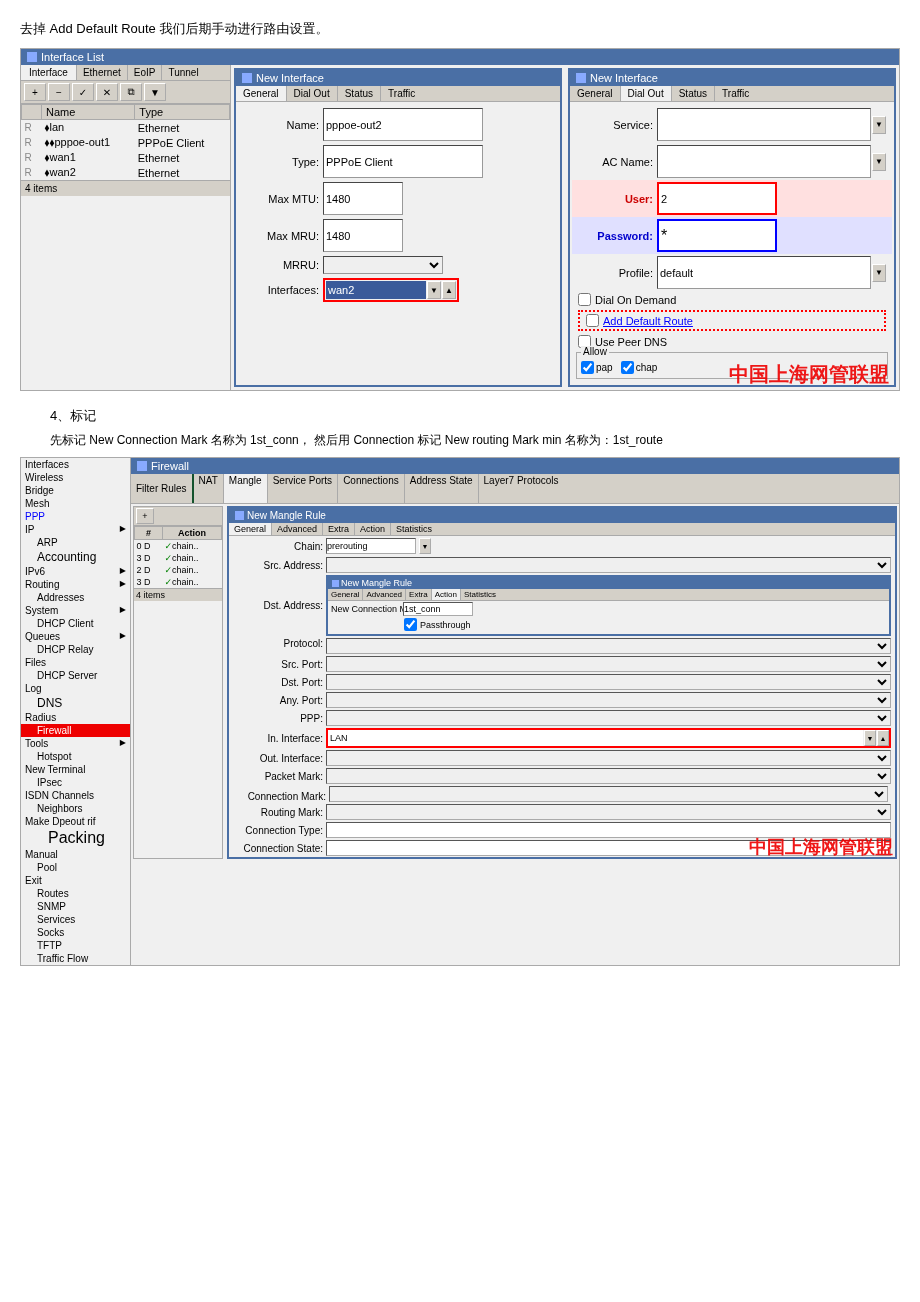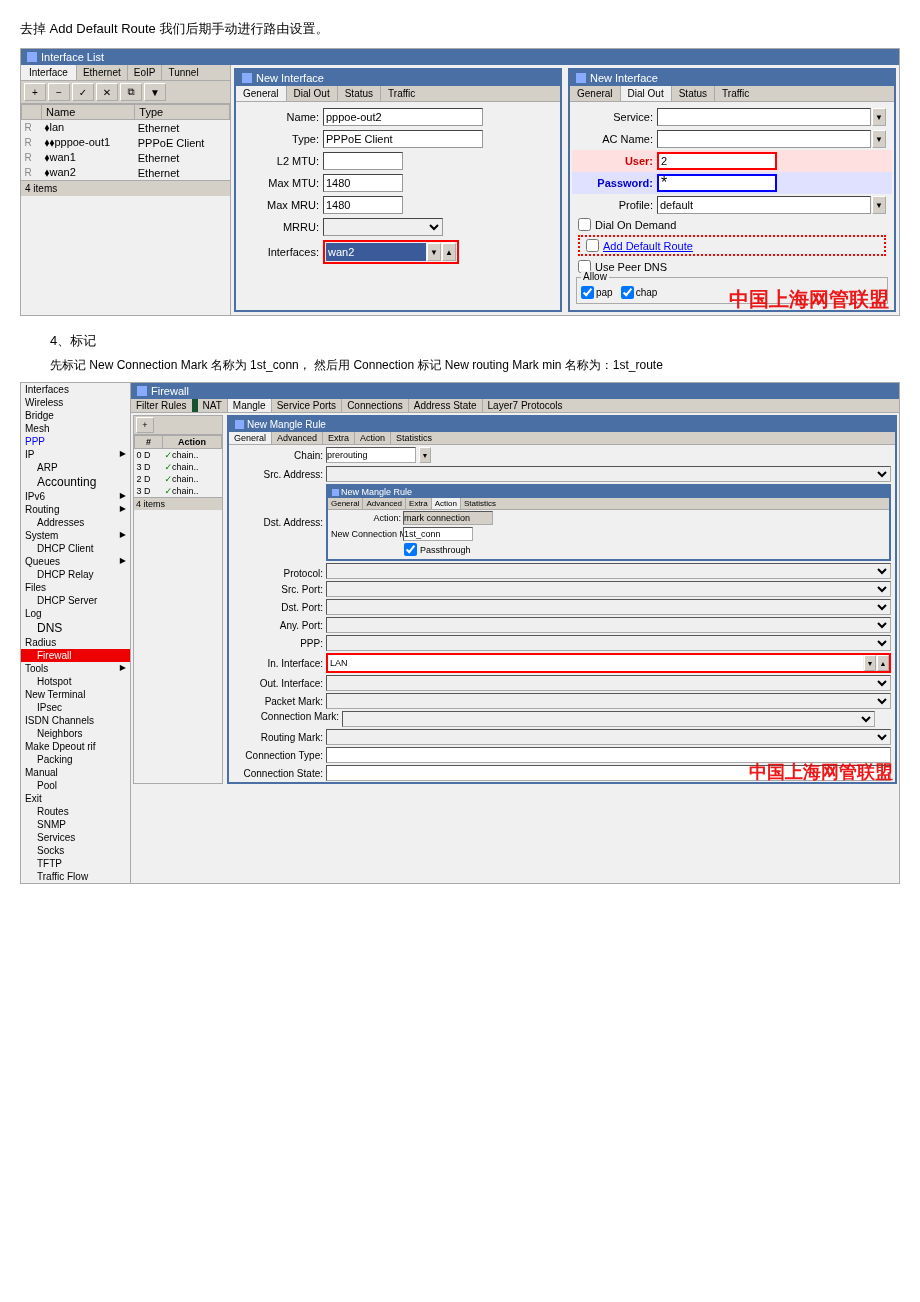"pppoe-out2" .form-input { height: 18px -> 33px }
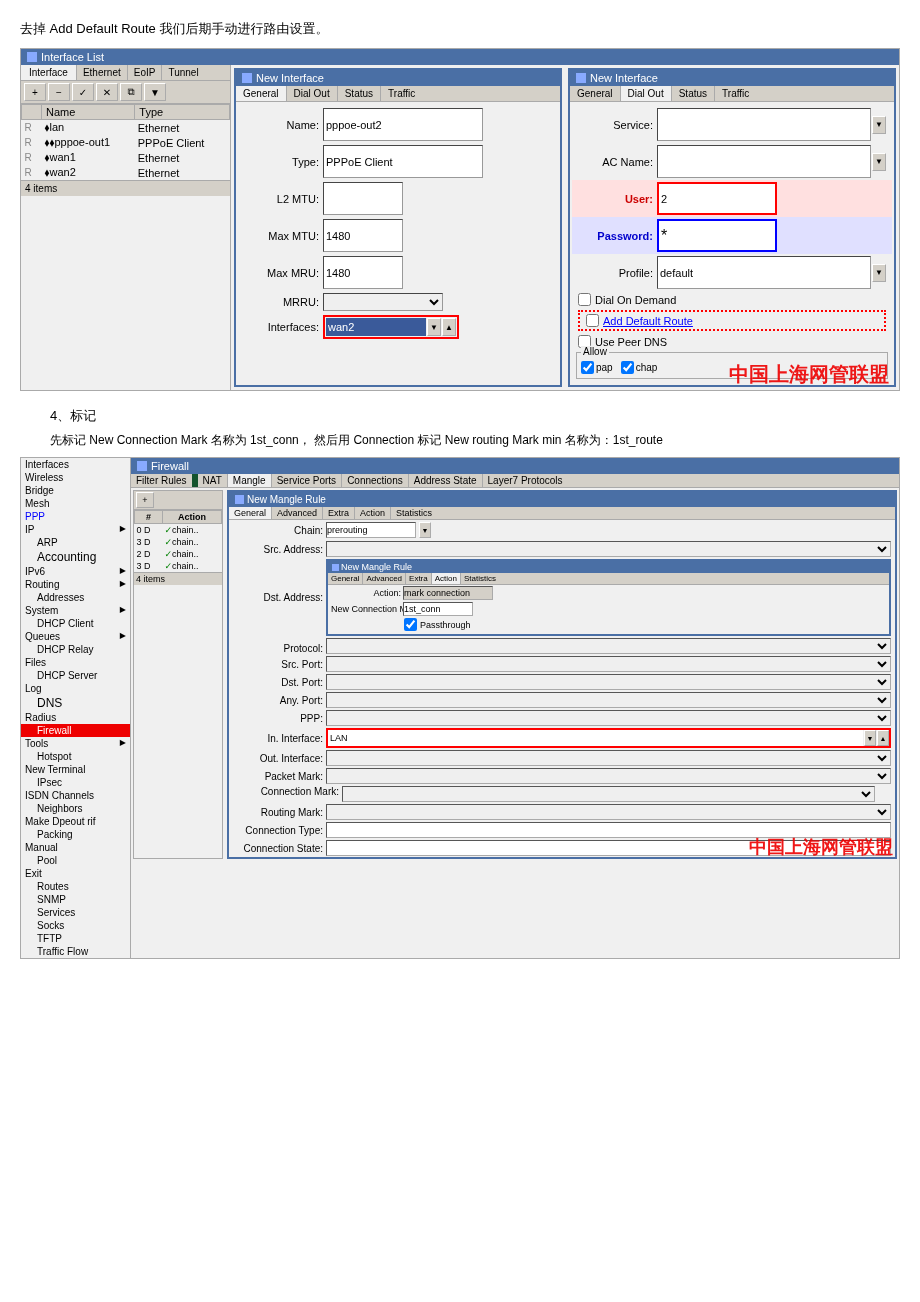"L2 MTU:" div.form-row { html: <div> <span>L2 MTU:</span> <input> </div> -> none }
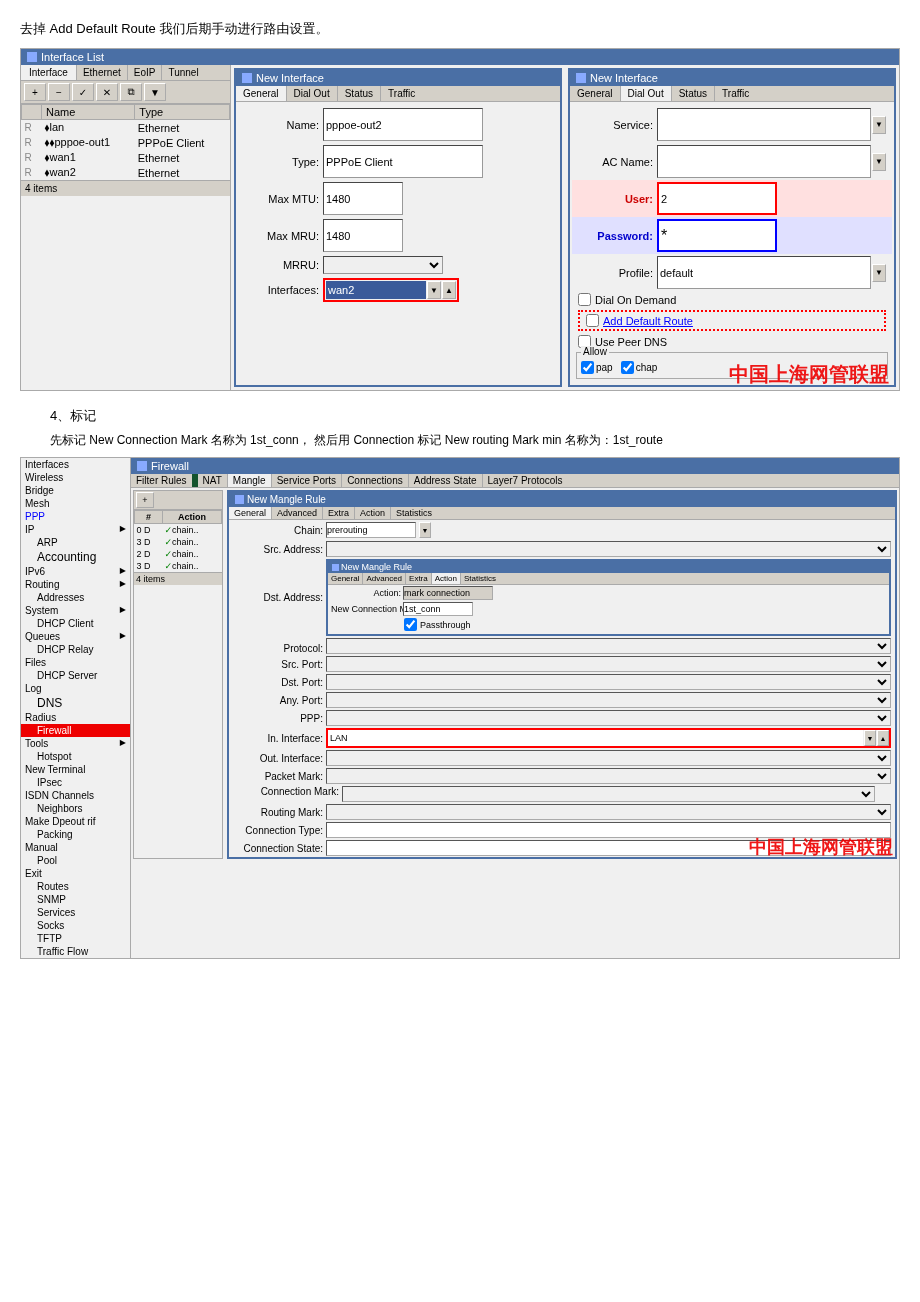"Filter Rules" div { border-right: 6px solid #14532d -> 2px solid #14532d; padding: 1px 5px -> 9px 5px }
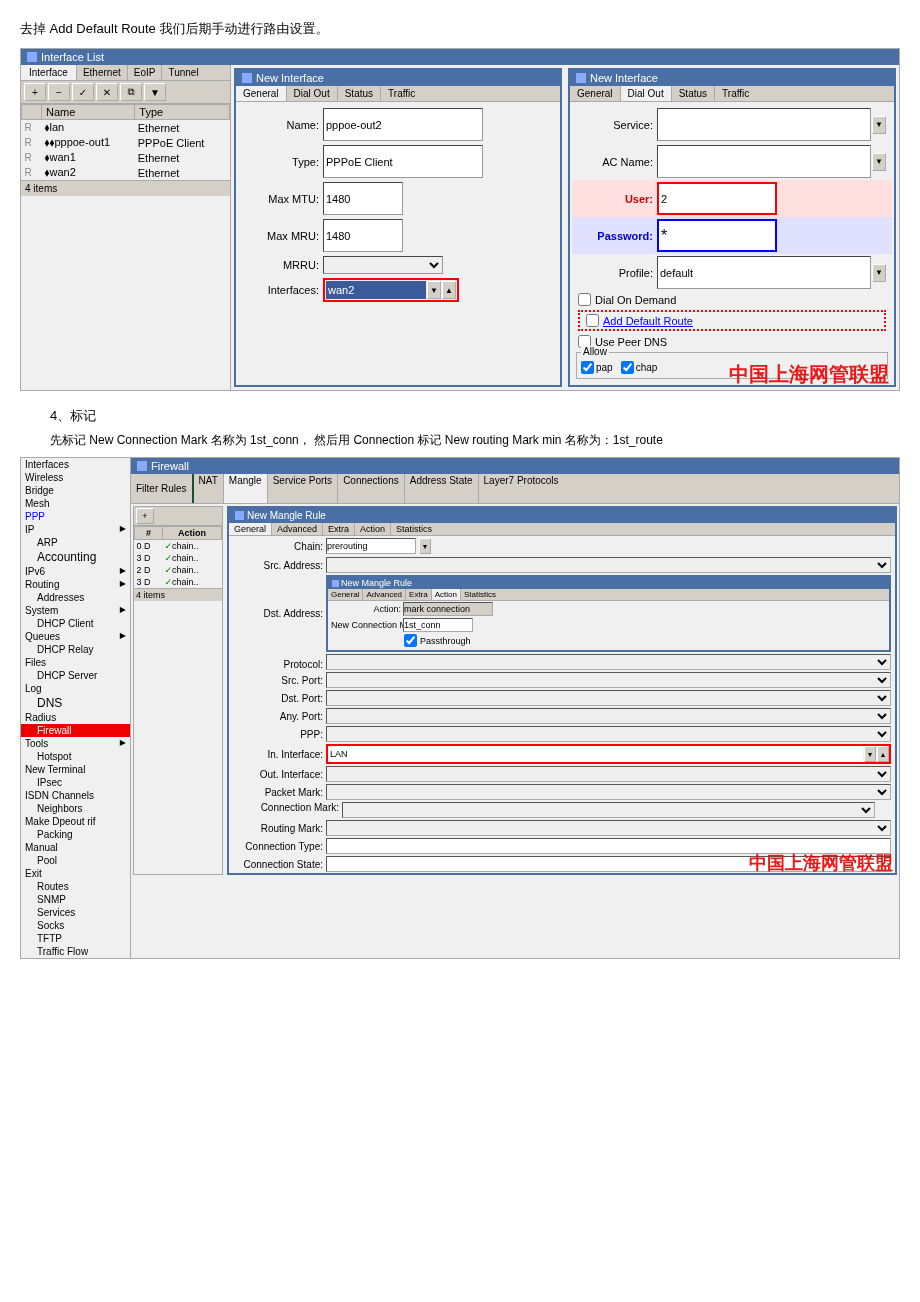"Action:" div { html: <div> <span>Action:</span> <input> </div> -> none }
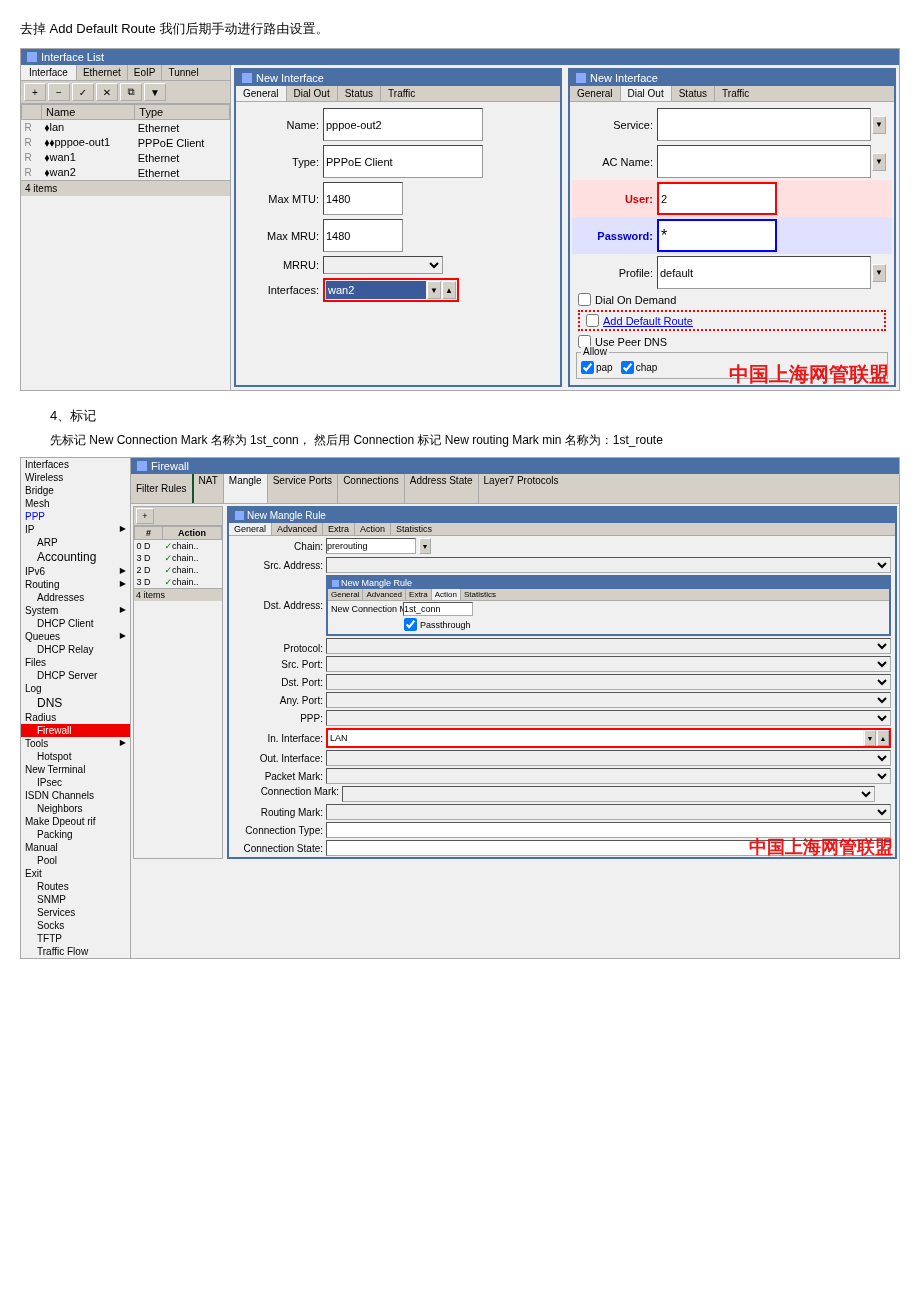"Protocol:" div { align-items: flex-end -> flex-start }
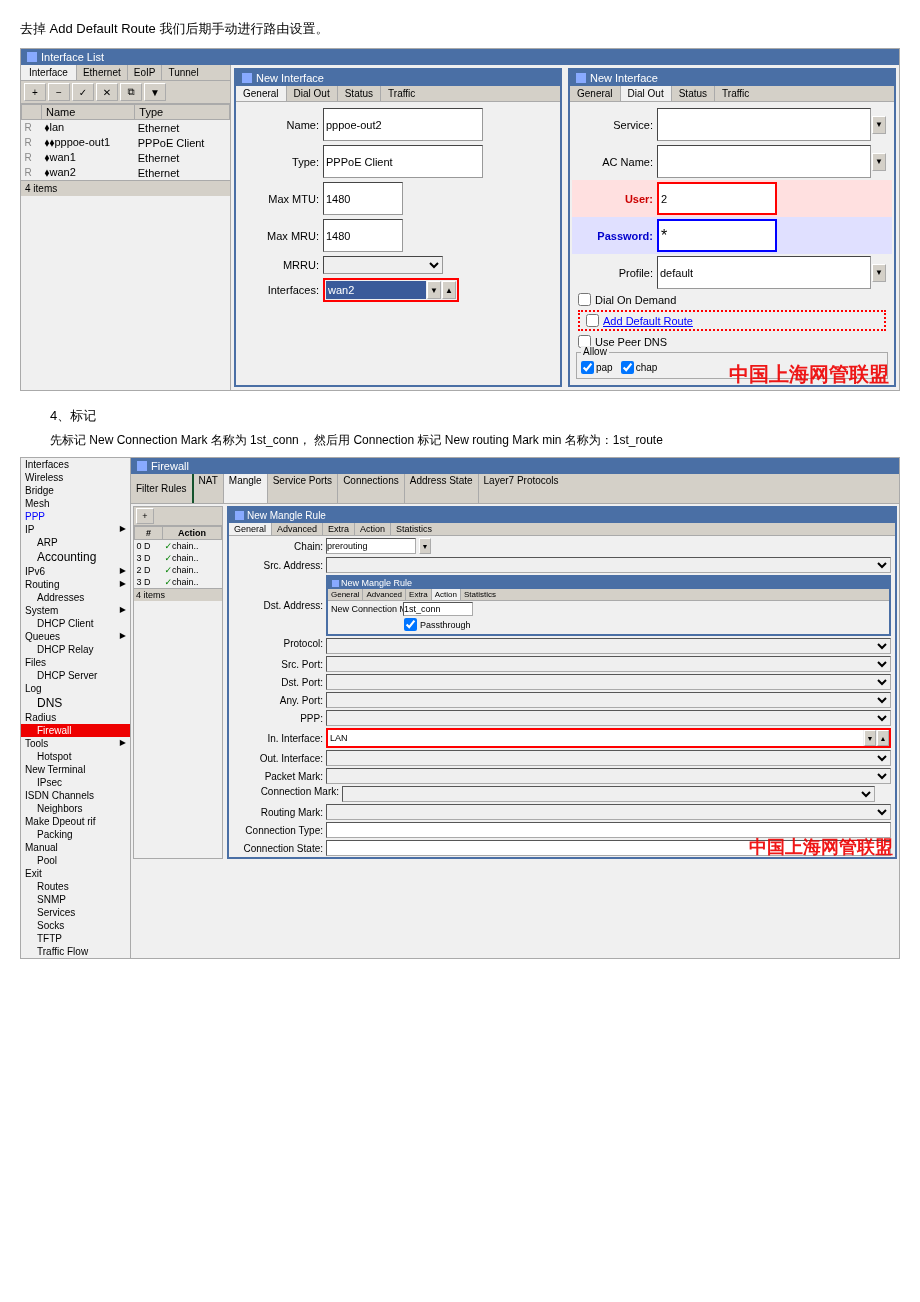"Connection Mark:" div { align-items: flex-start -> flex-end; padding: 1px 20px -> 1px 7px }
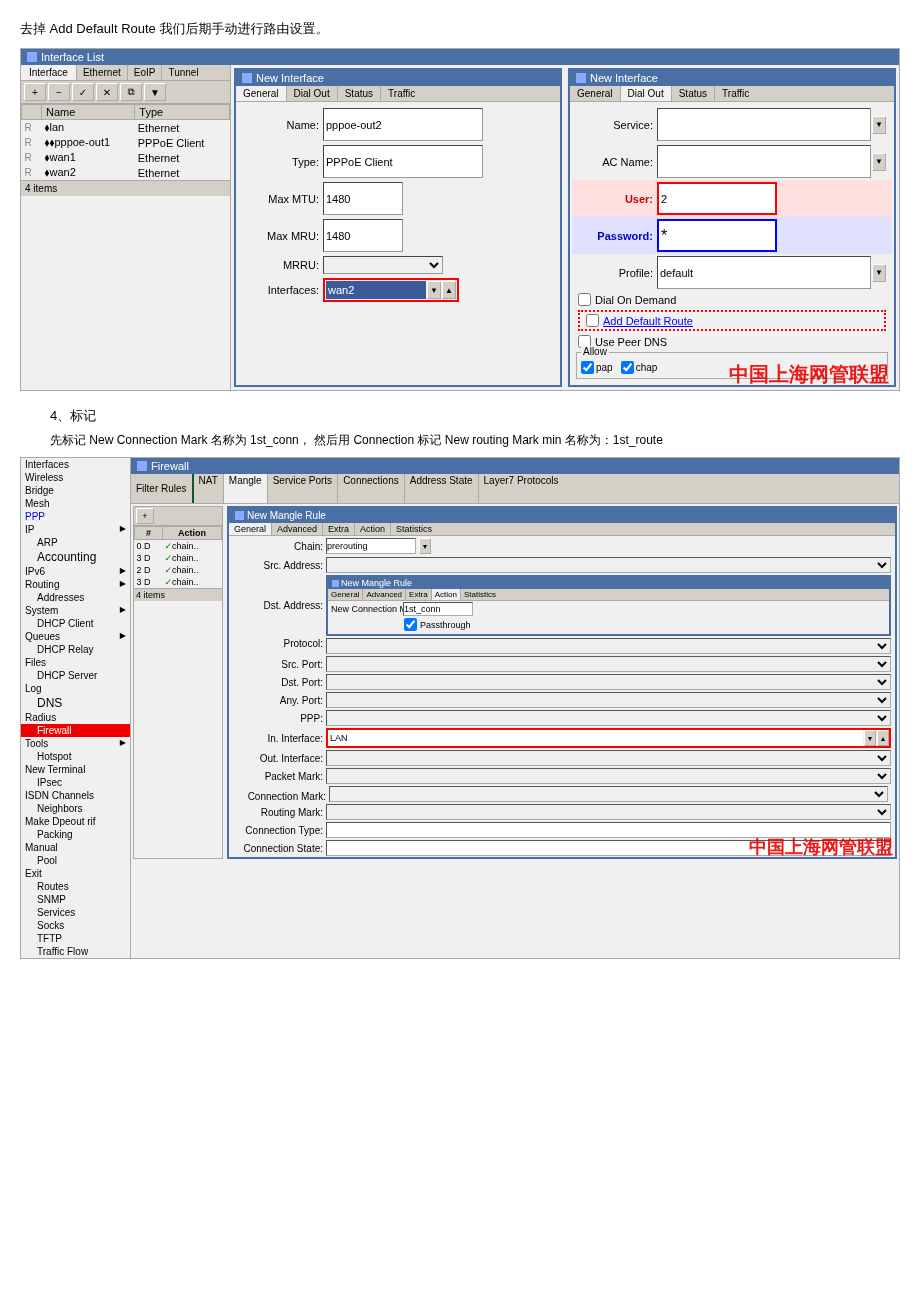"Packing" div { font-size: 10px -> 16px; margin-left: none -> 11px }
